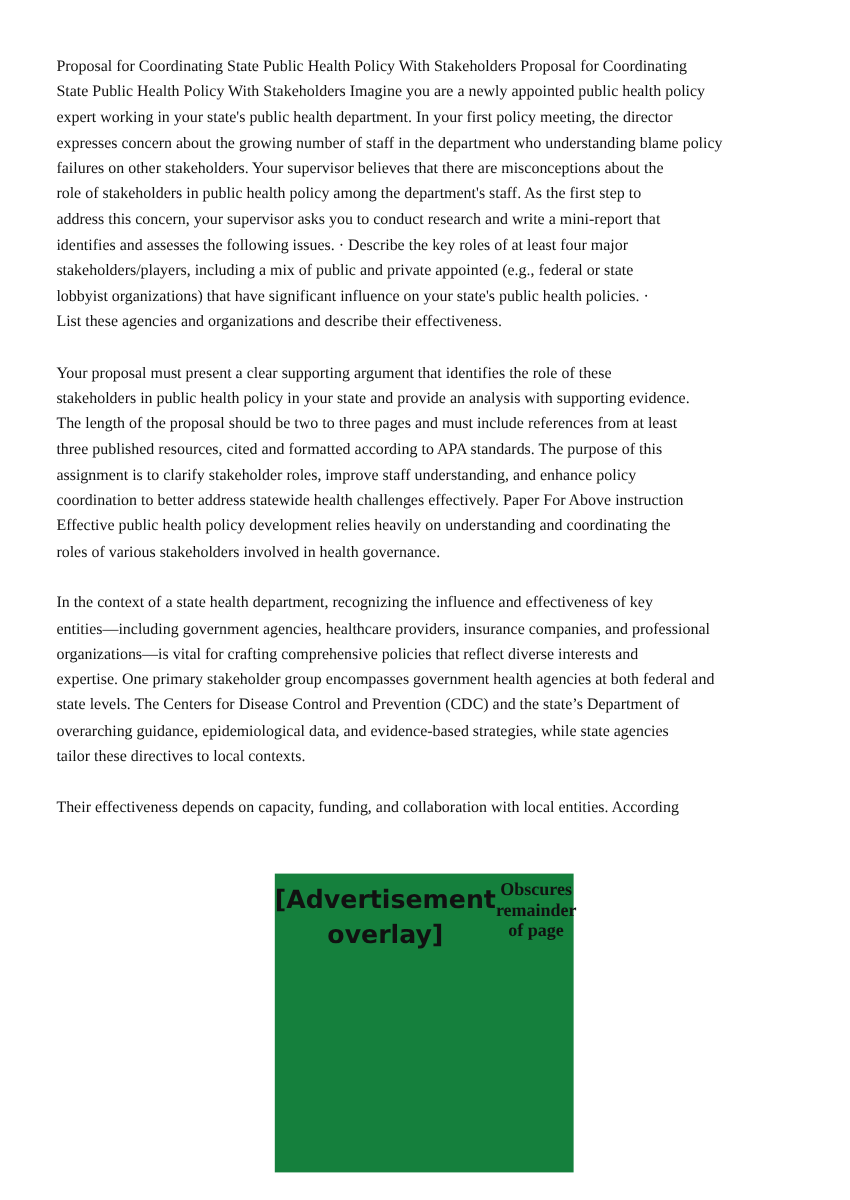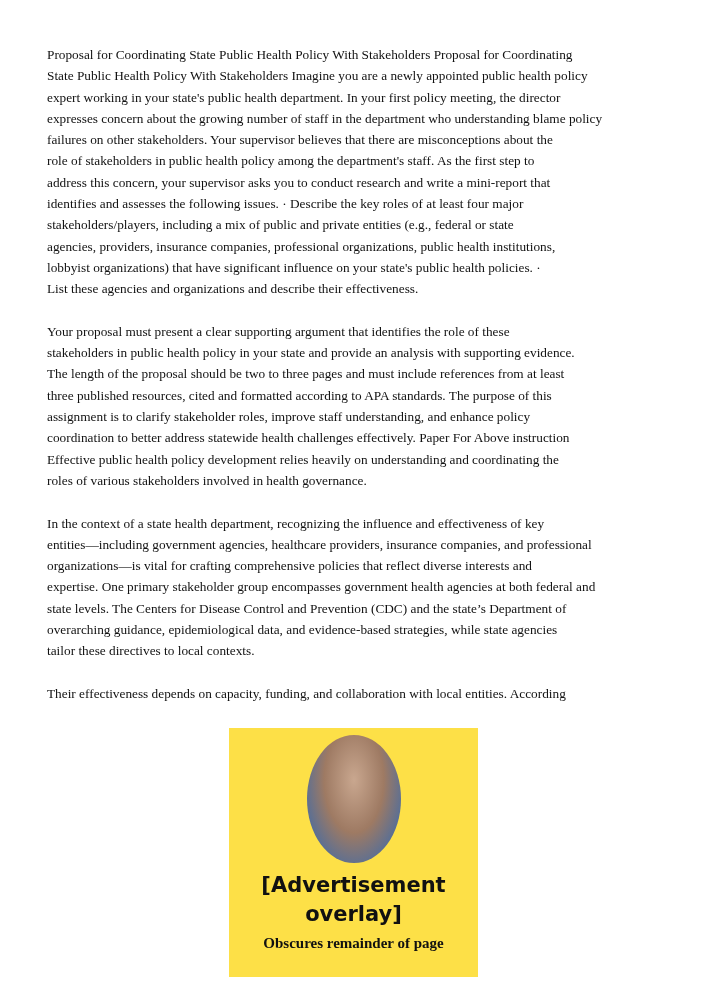"stakeholders/players, including a mix of" span.line { text: entities -> appointed }
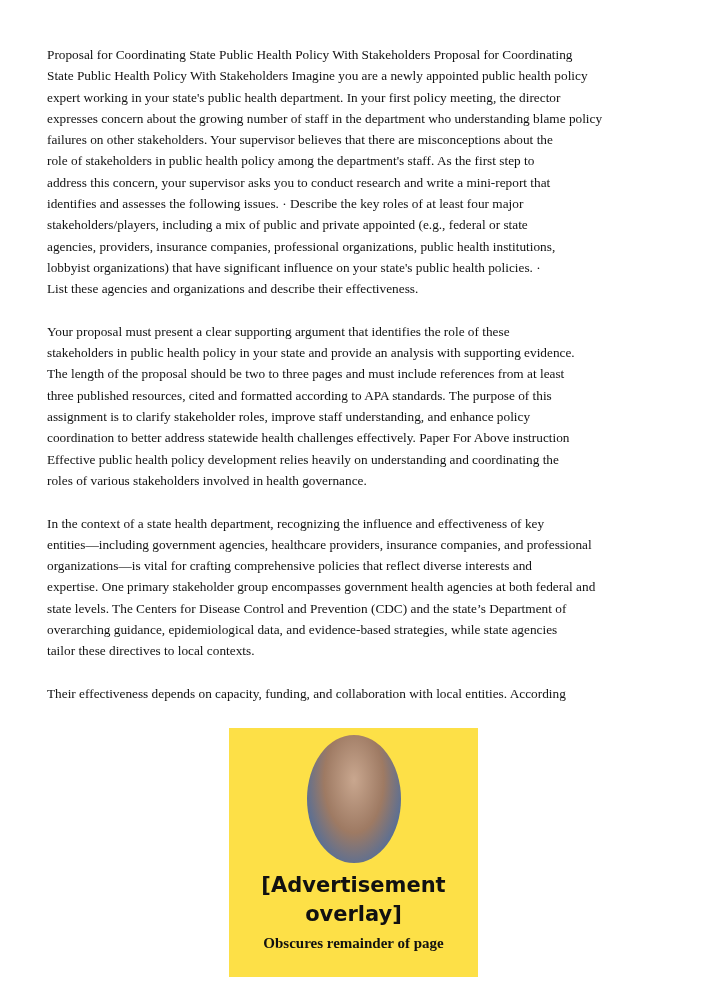"agencies, providers, insurance" span.line { html: <span>agencies, providers, insurance companies, professional organizations, public health institutions,</span> -> none }
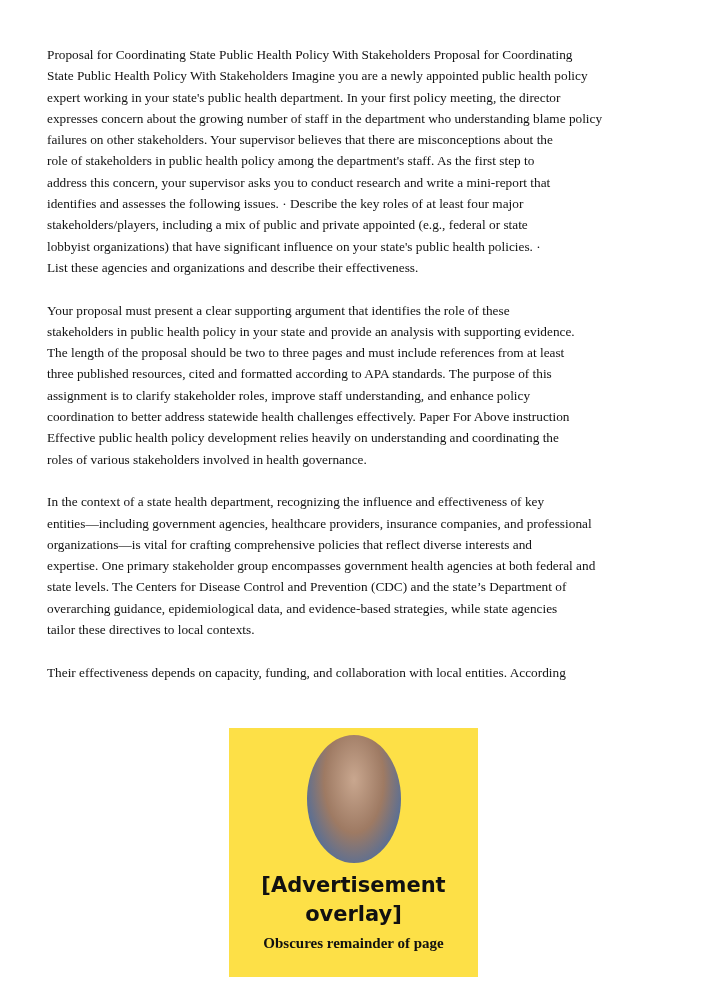"[Advertisement overlay]" .overlay { align-items: center -> flex-start; background: #fde047 -> #15803d; flex-direction: column -> row }
